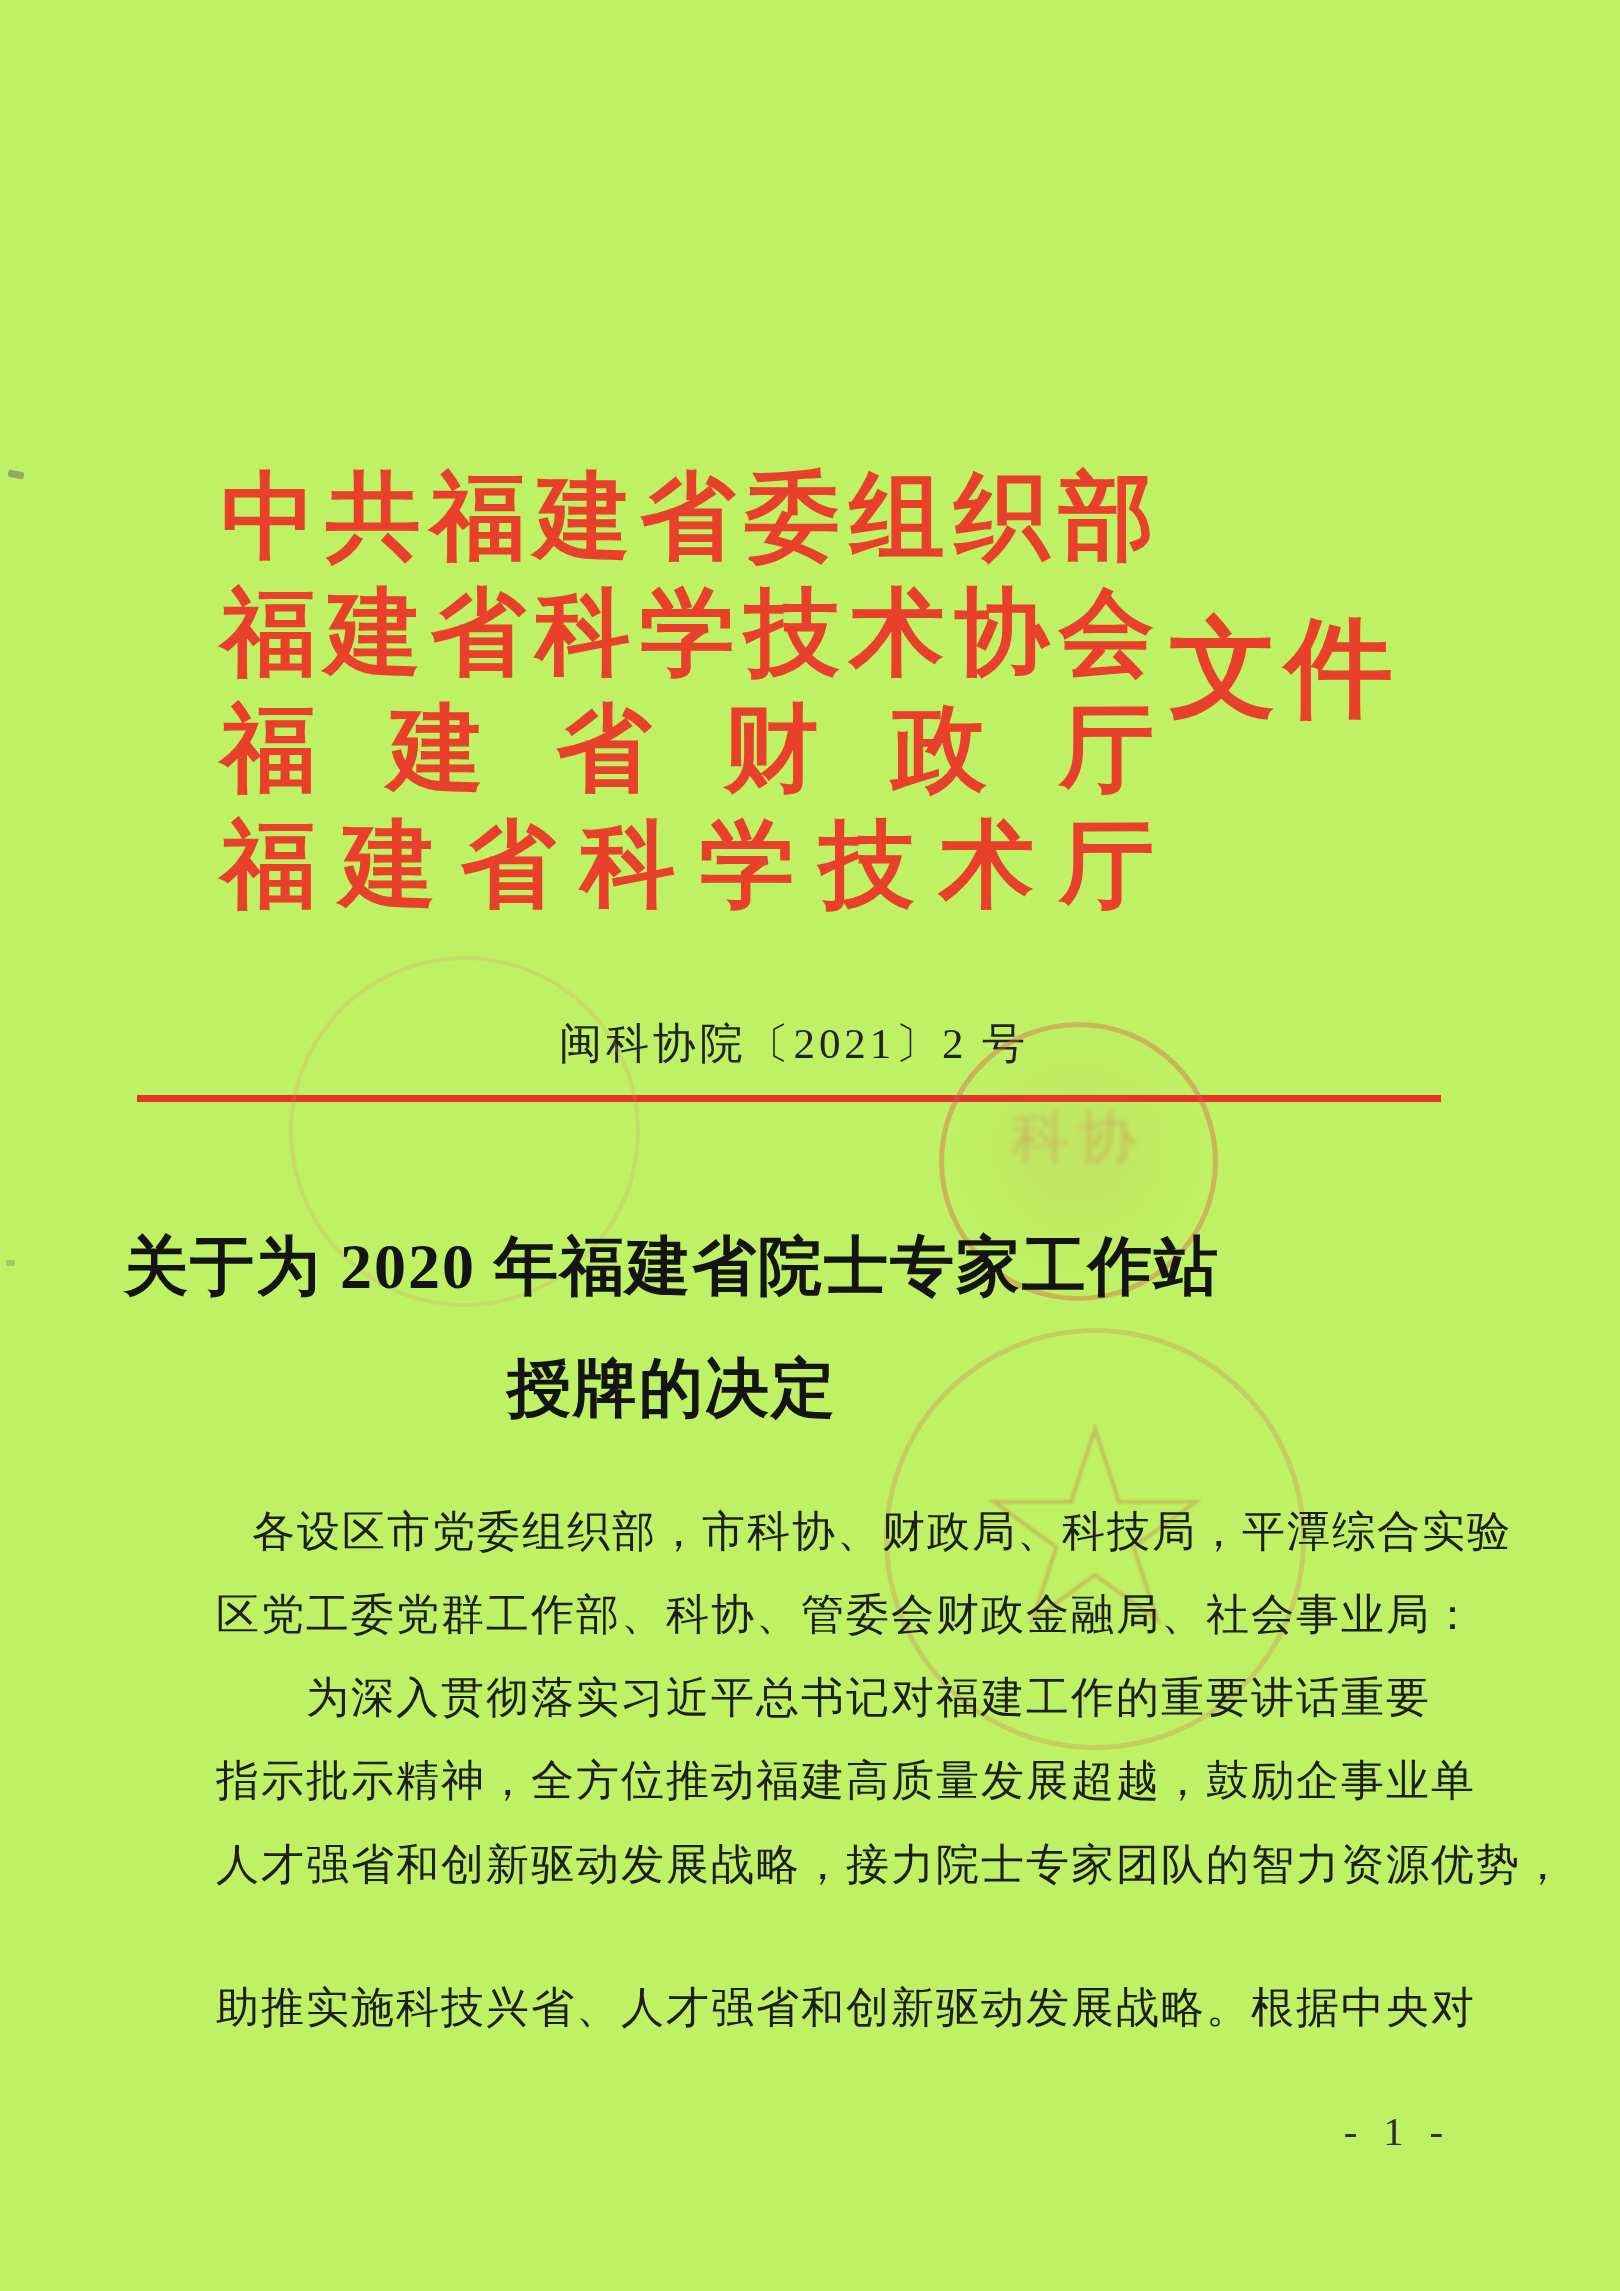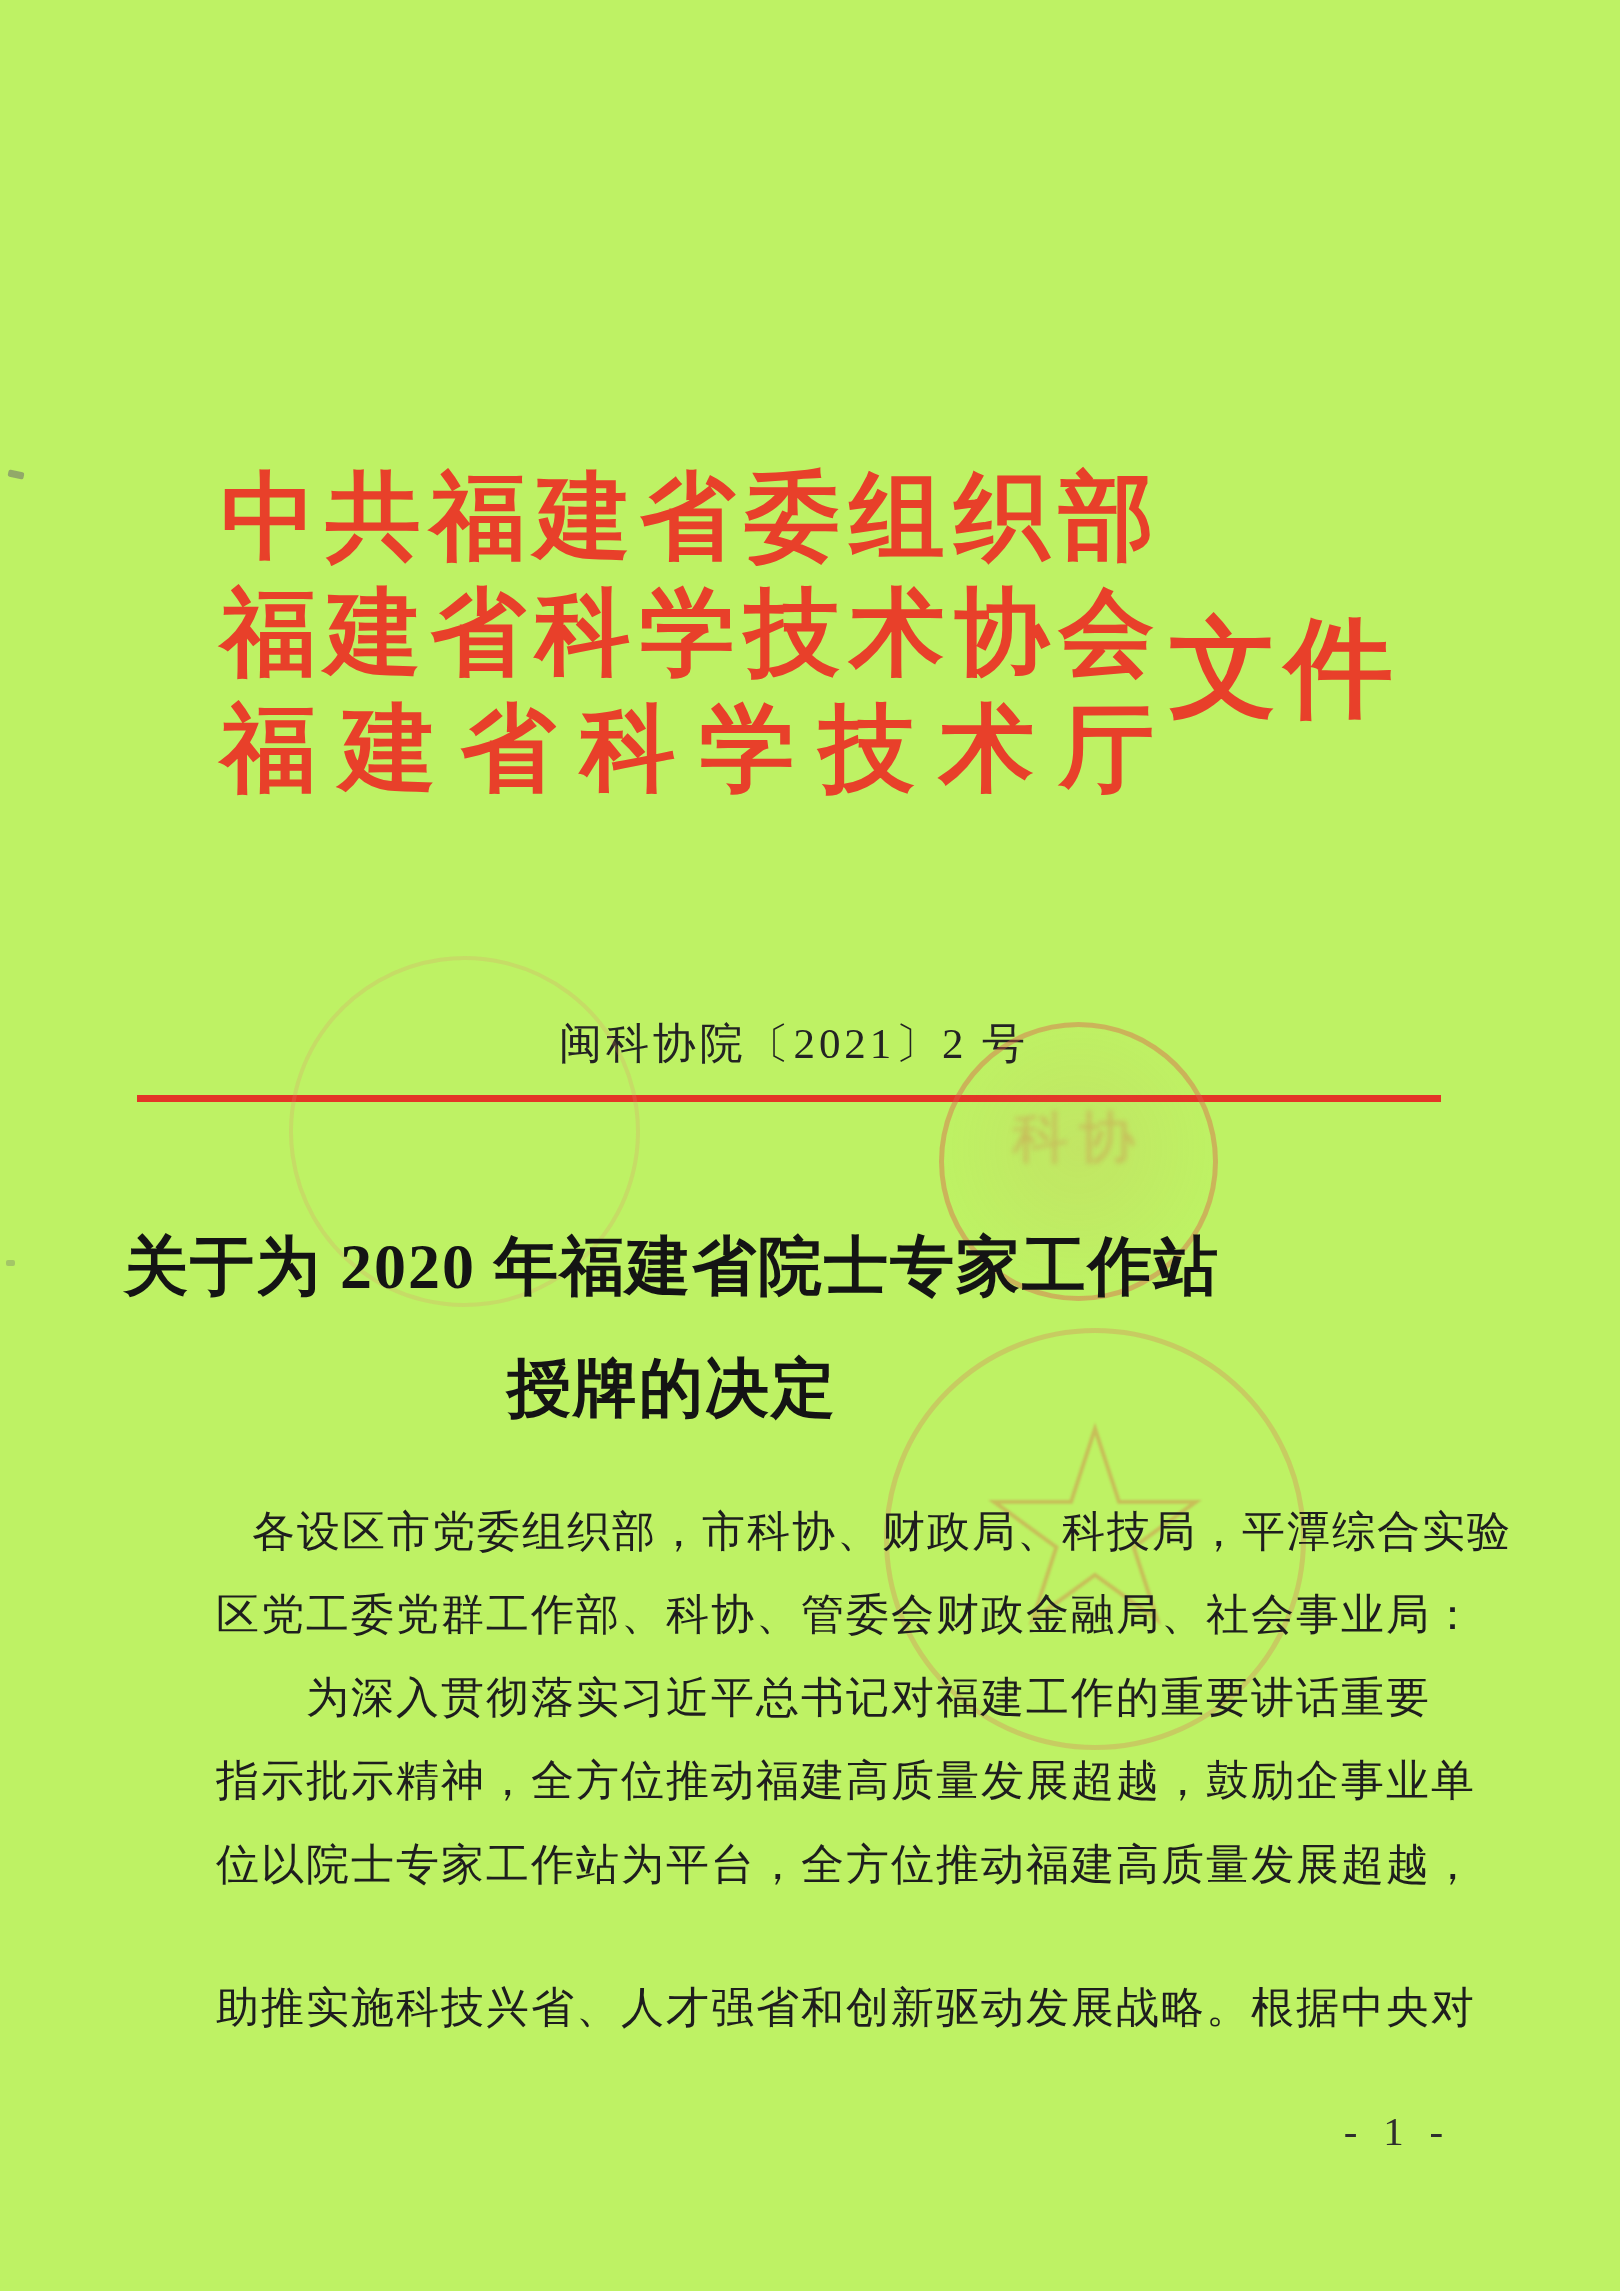"福建省财政厅" div.org-line { html: none -> <div>福建省财政厅</div> }
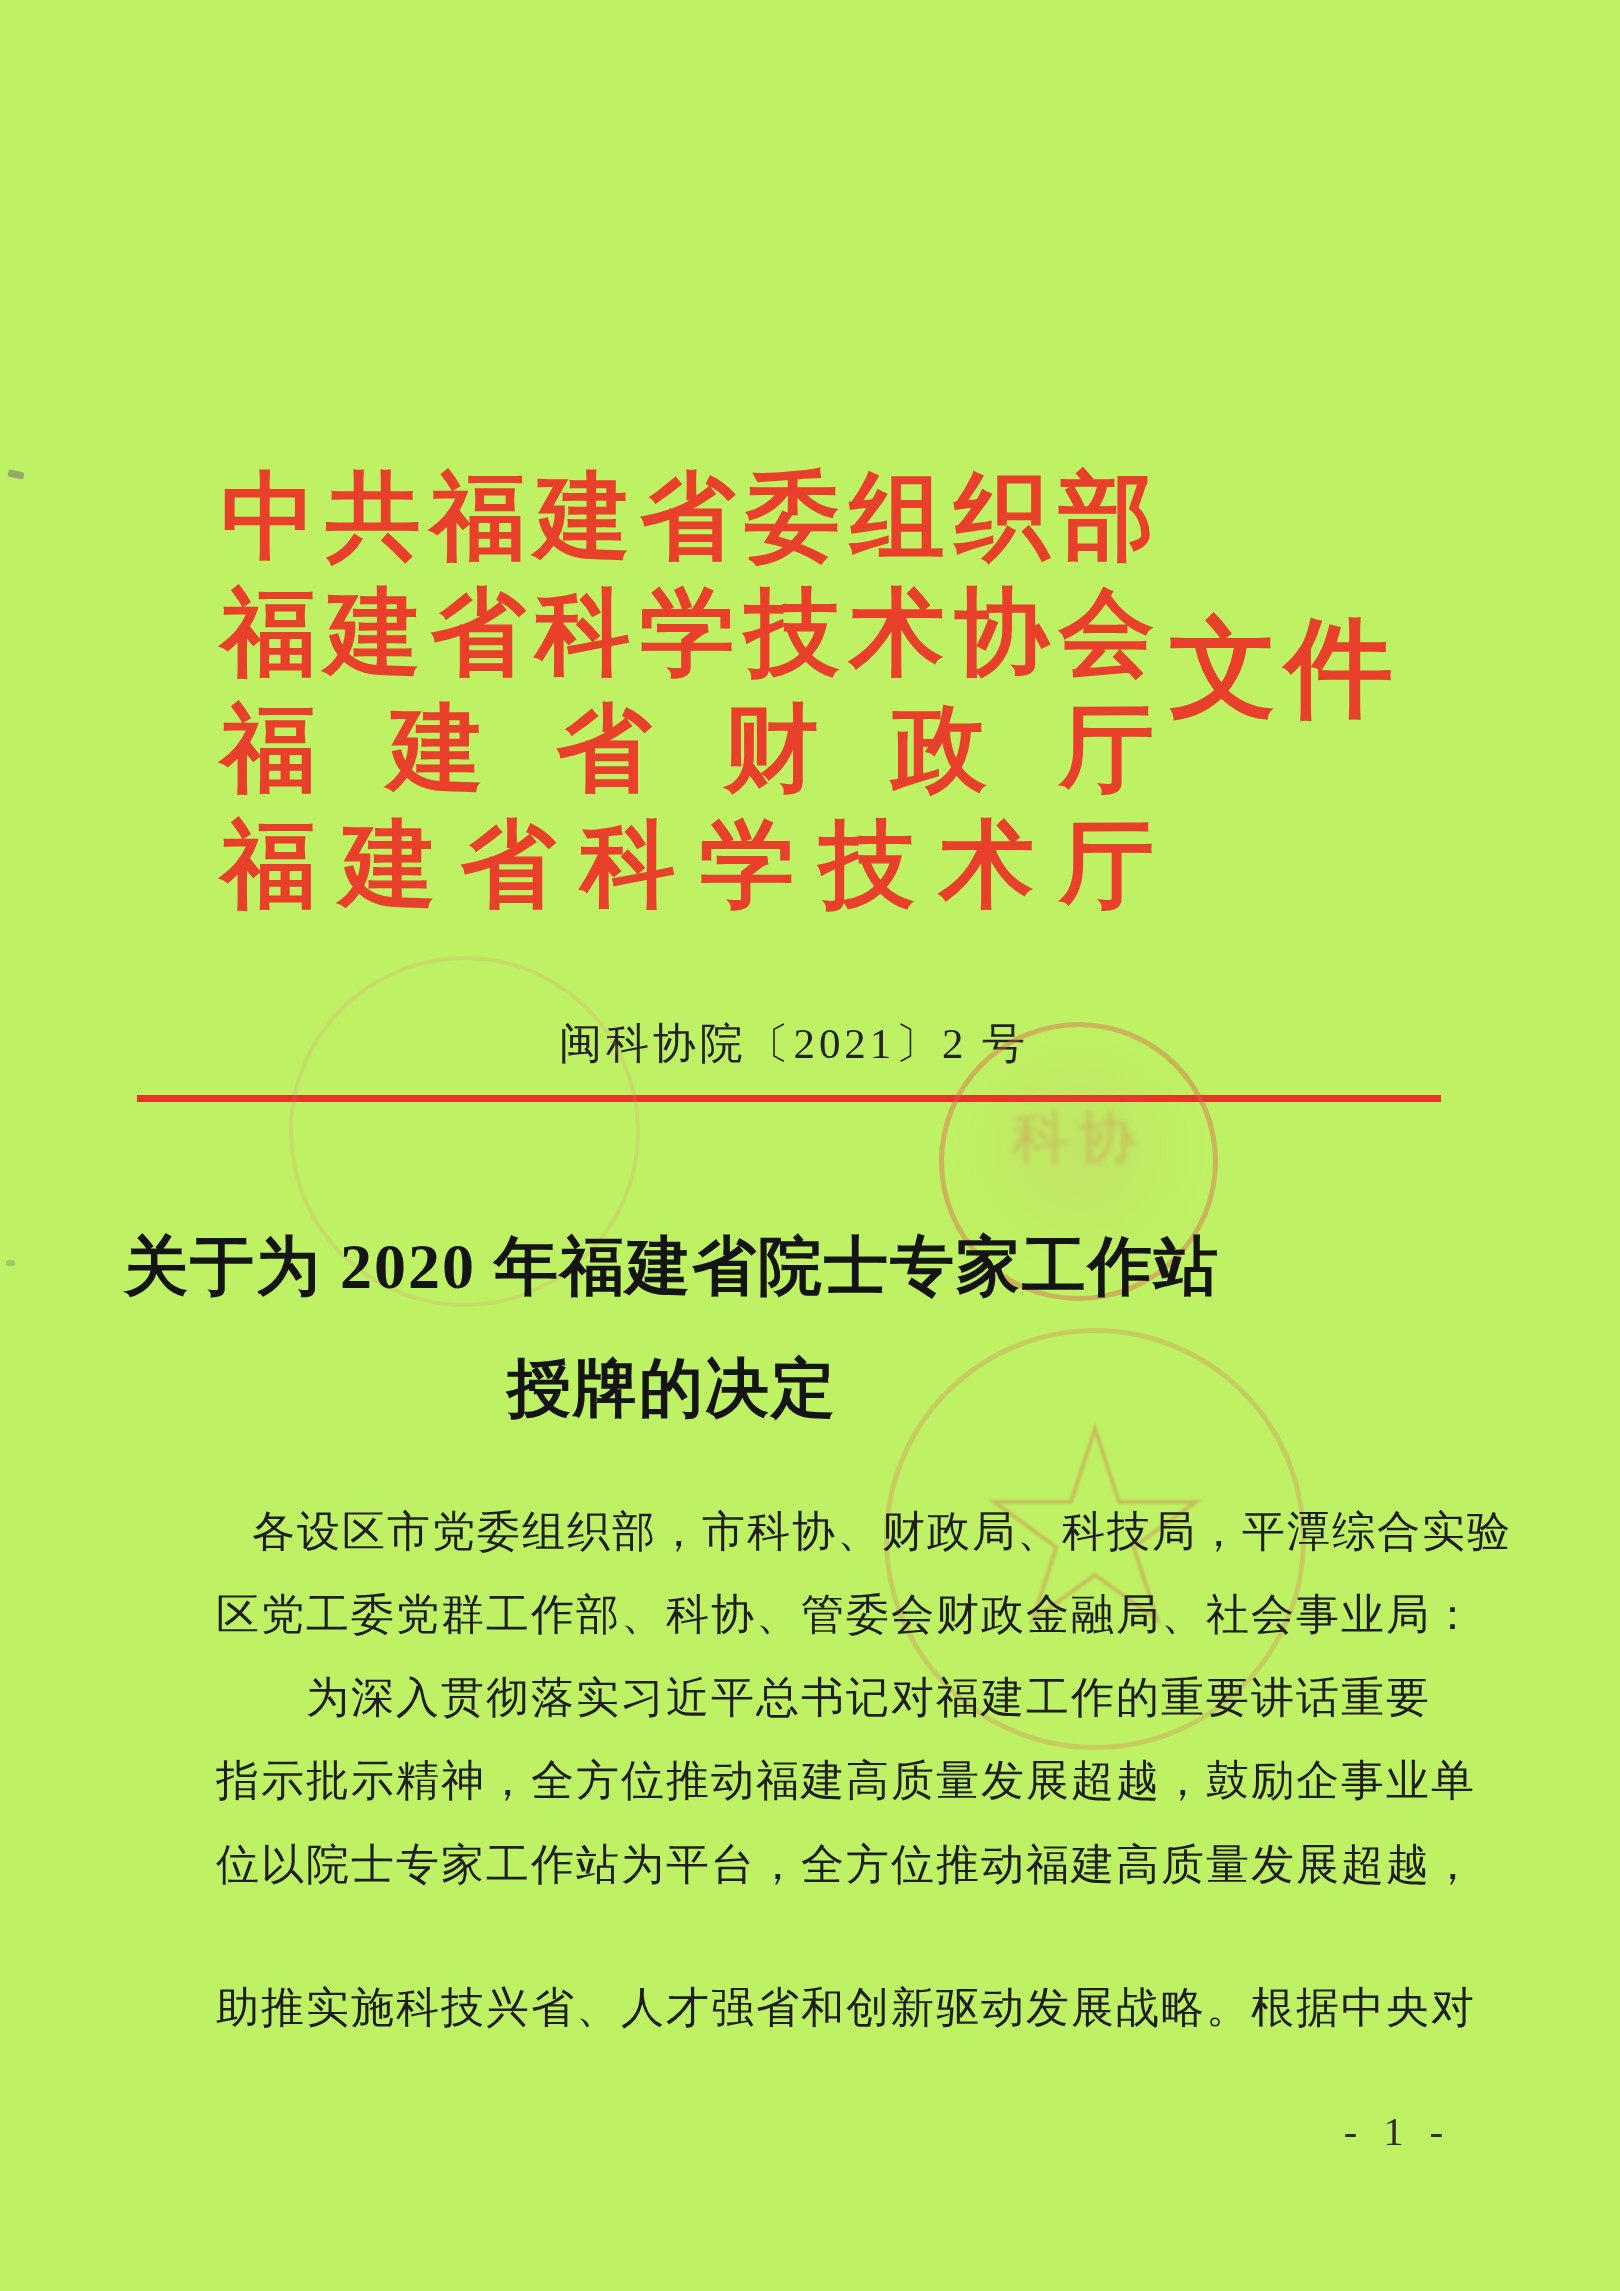"位以院士专家工作站为平台，全方位推动福建高质量发展超越，" div.body-line { text: 位以院士专家工作站为平台，全方位推动福建高质量发展超越 -> 人才强省和创新驱动发展战略，接力院士专家团队的智力资源优势 }
